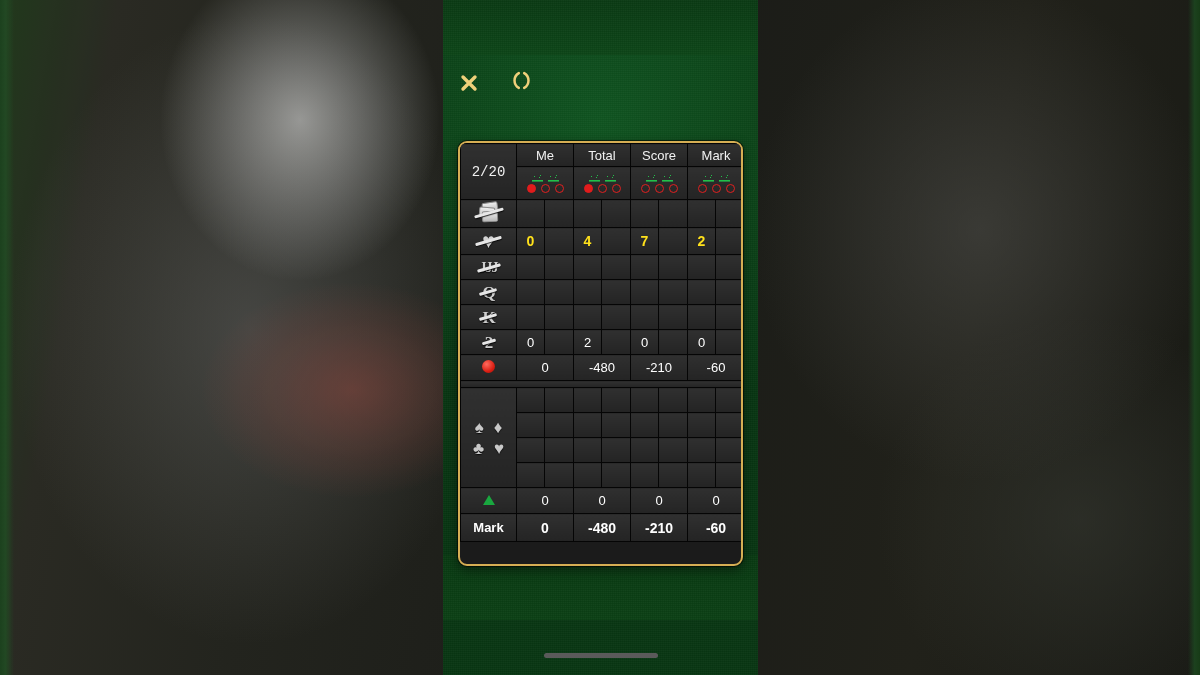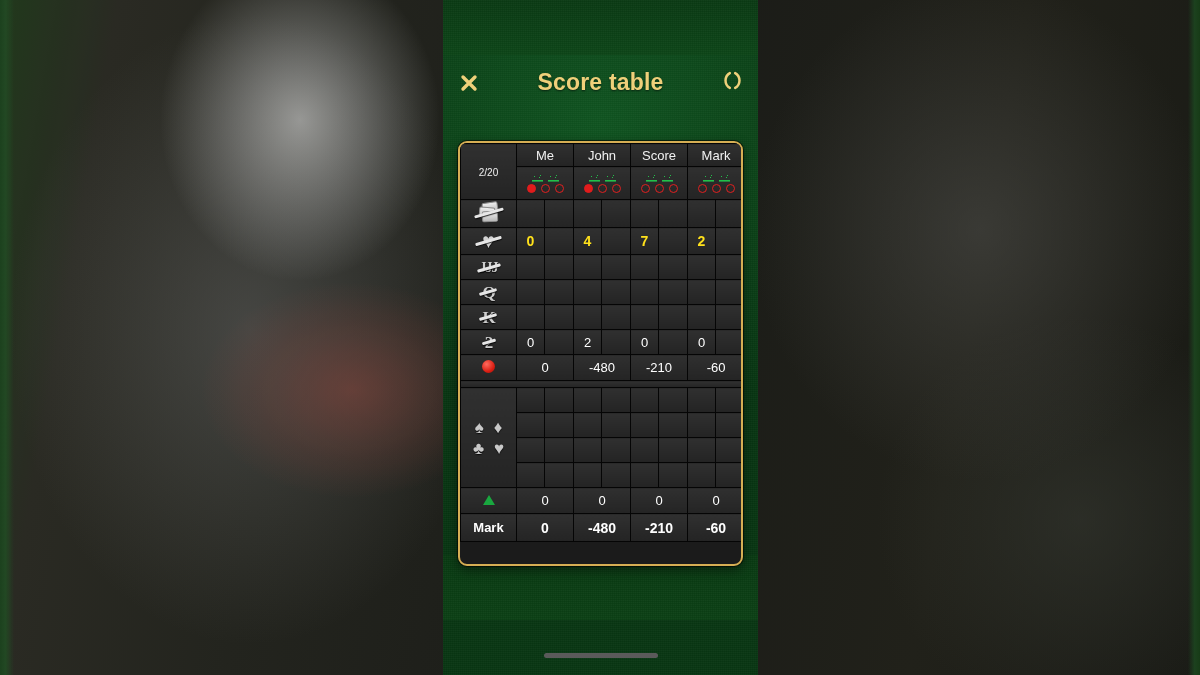"Score table" div { html: <div>Score table</div> -> none }
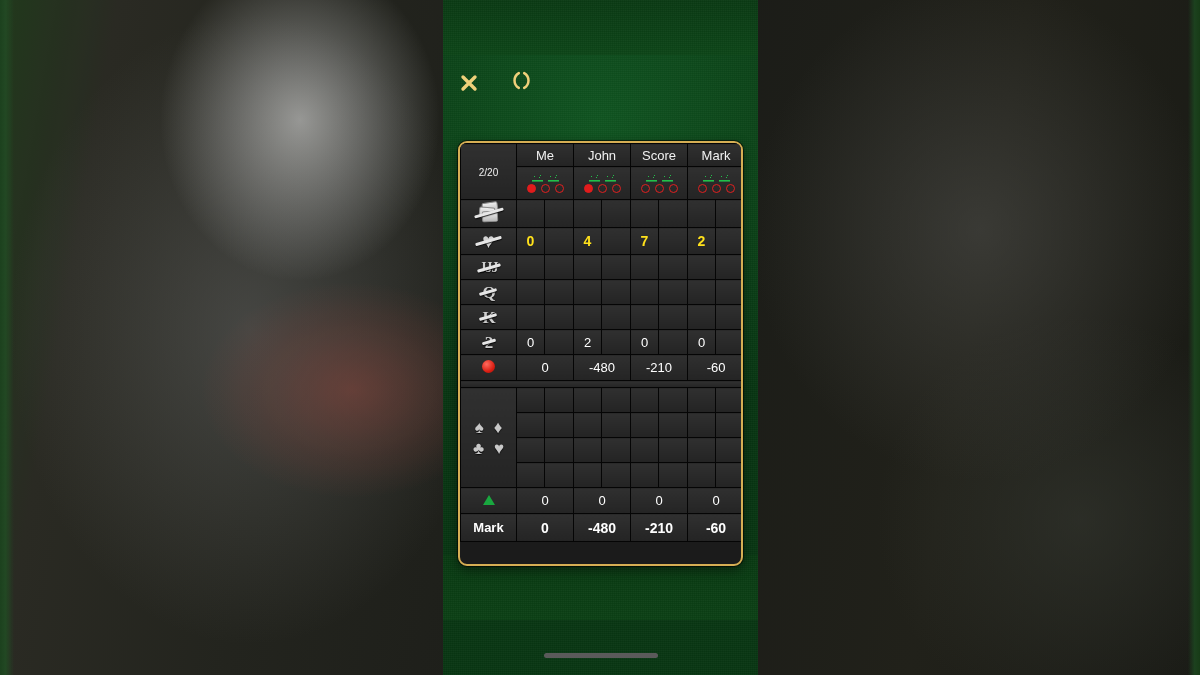"John" td.hdr-name { text: John -> Total }
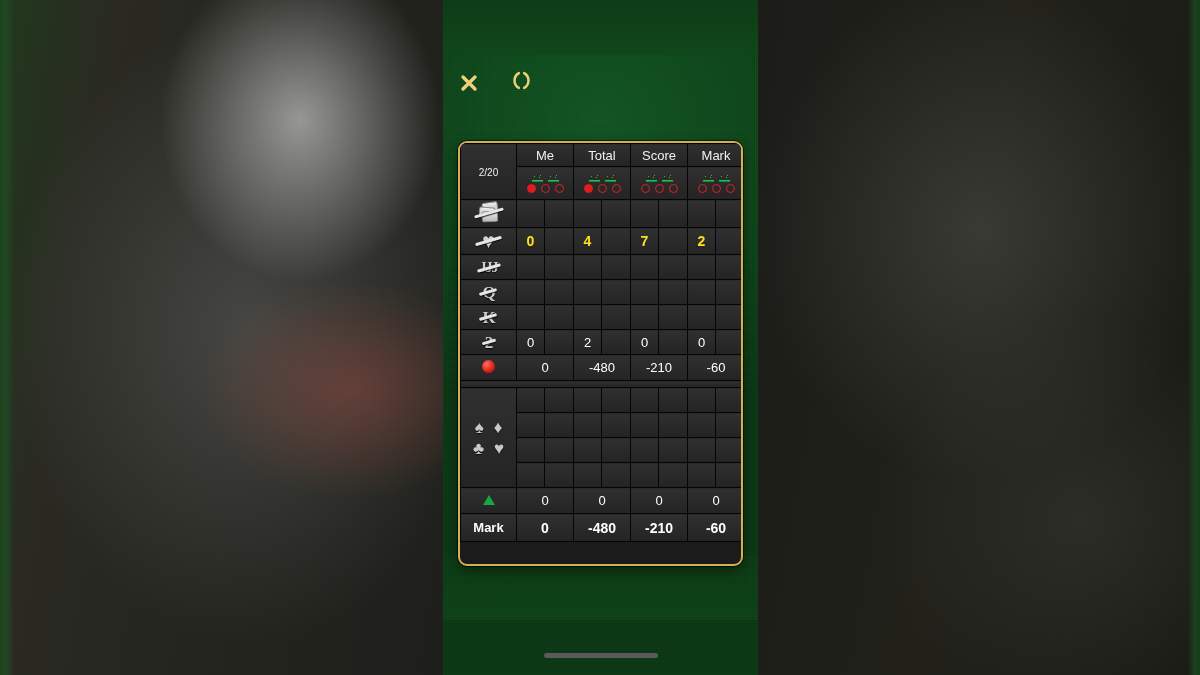"2/20" .round-counter { font-family: none -> Liberation Mono, monospace; font-size: 10px -> 14px }
